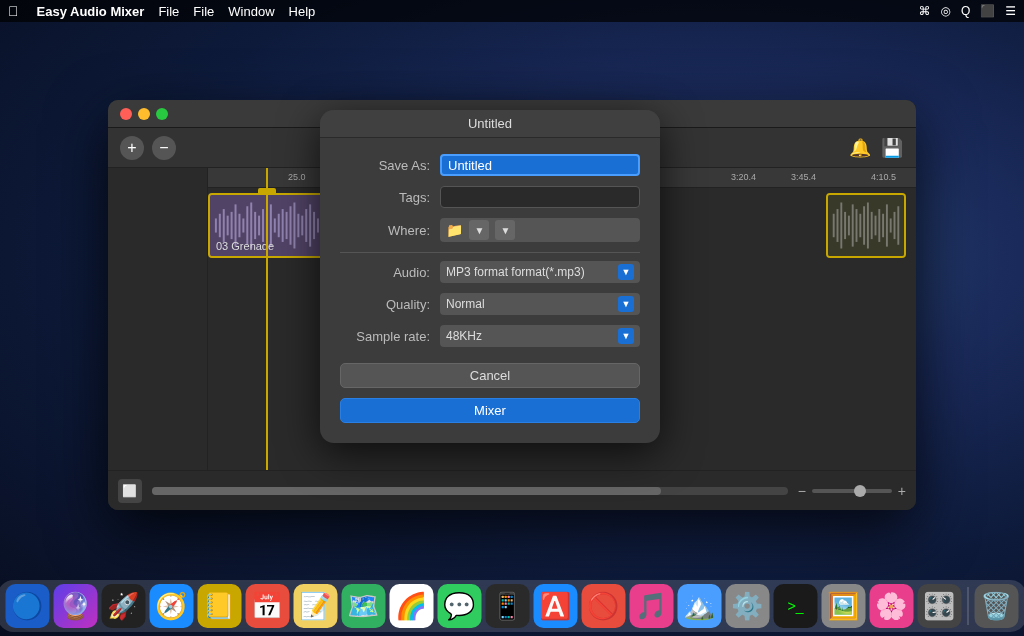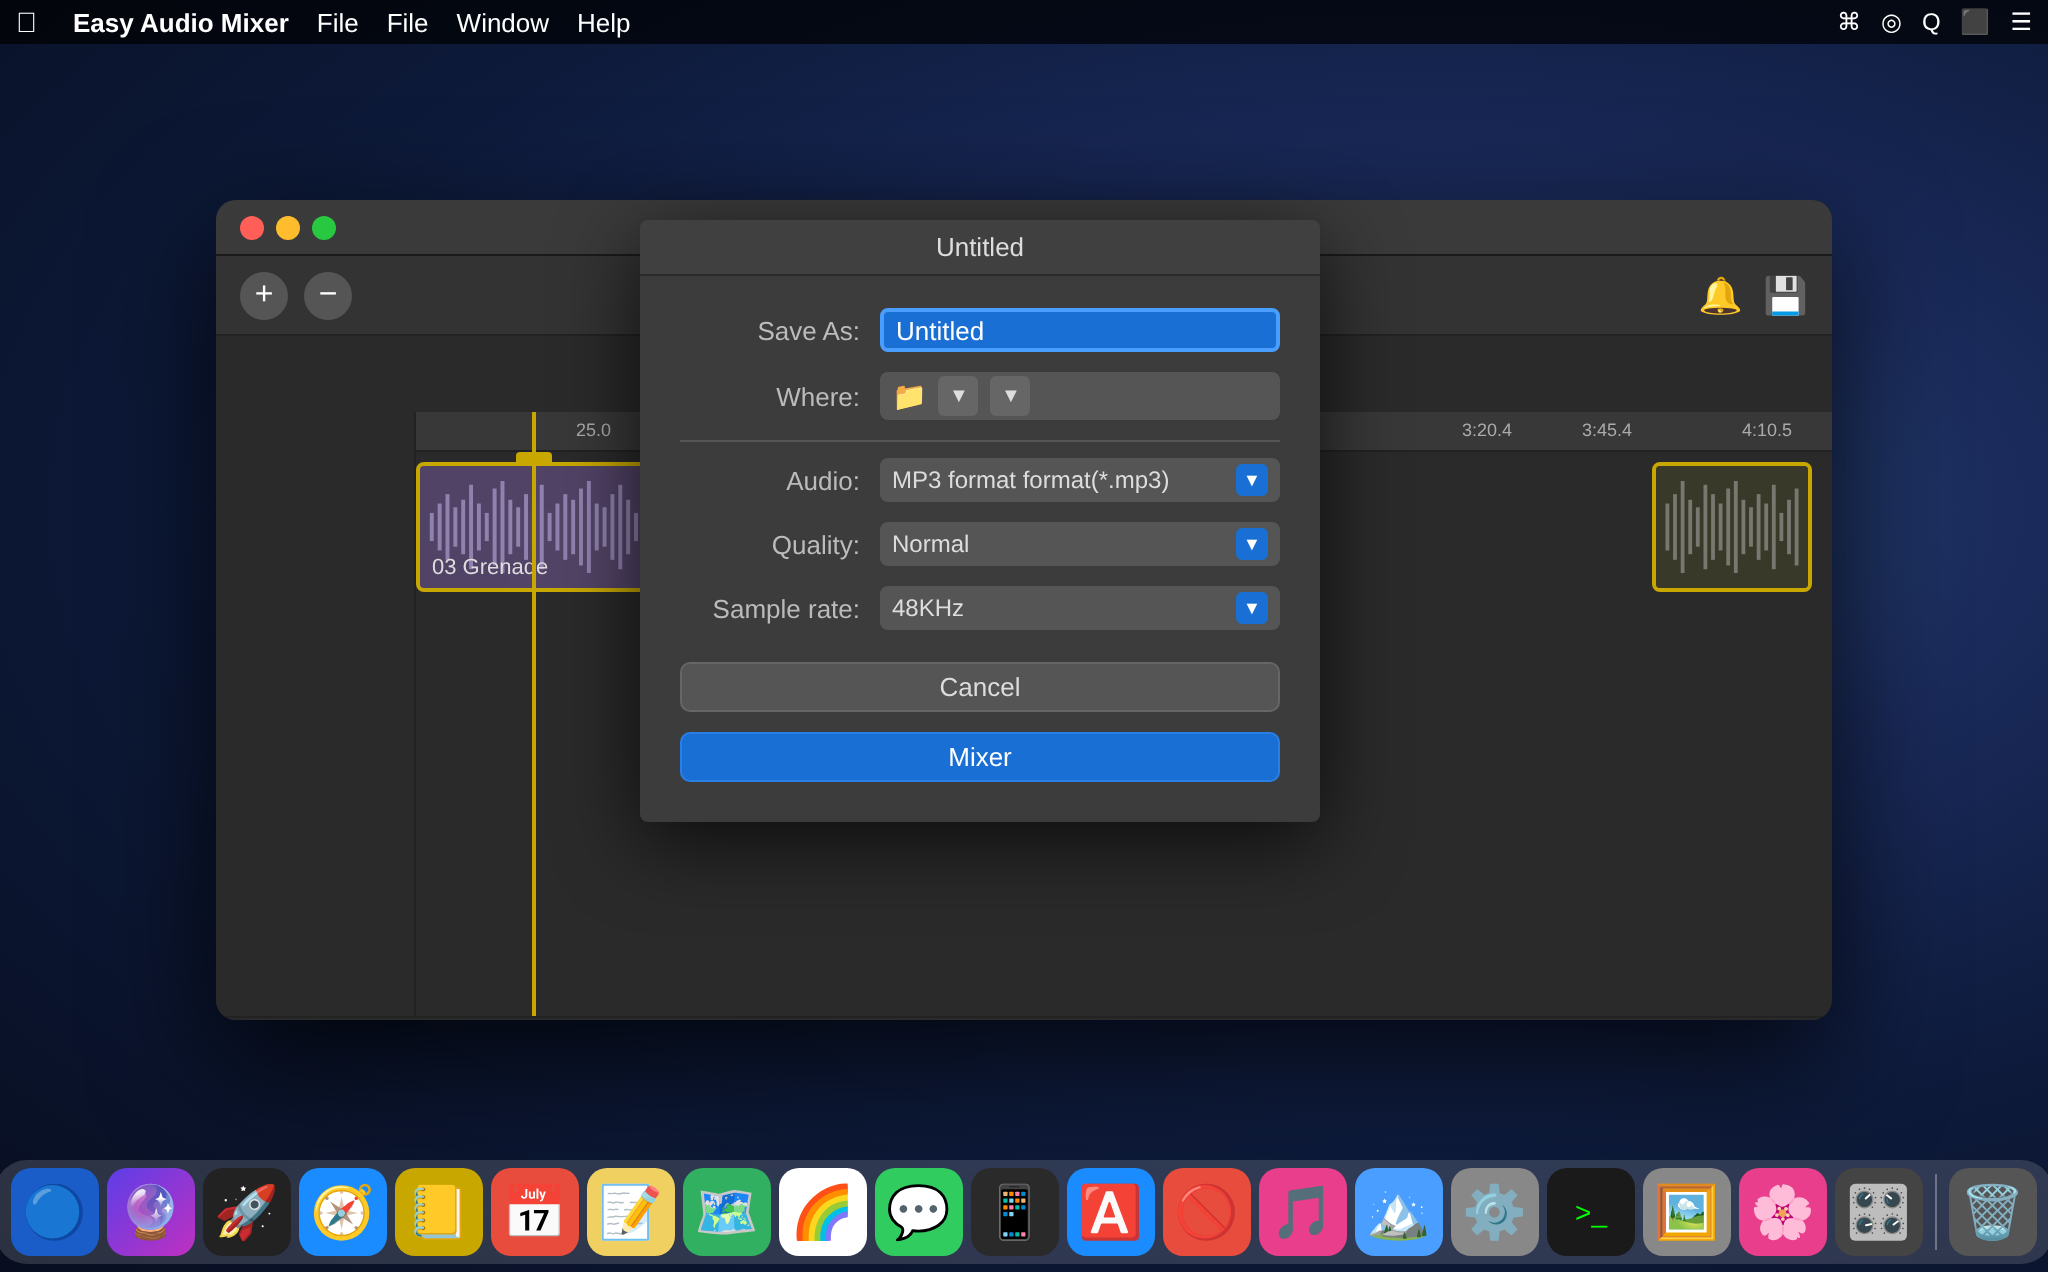"Untitled" .save-dialog { border-radius: 4px -> 14px }
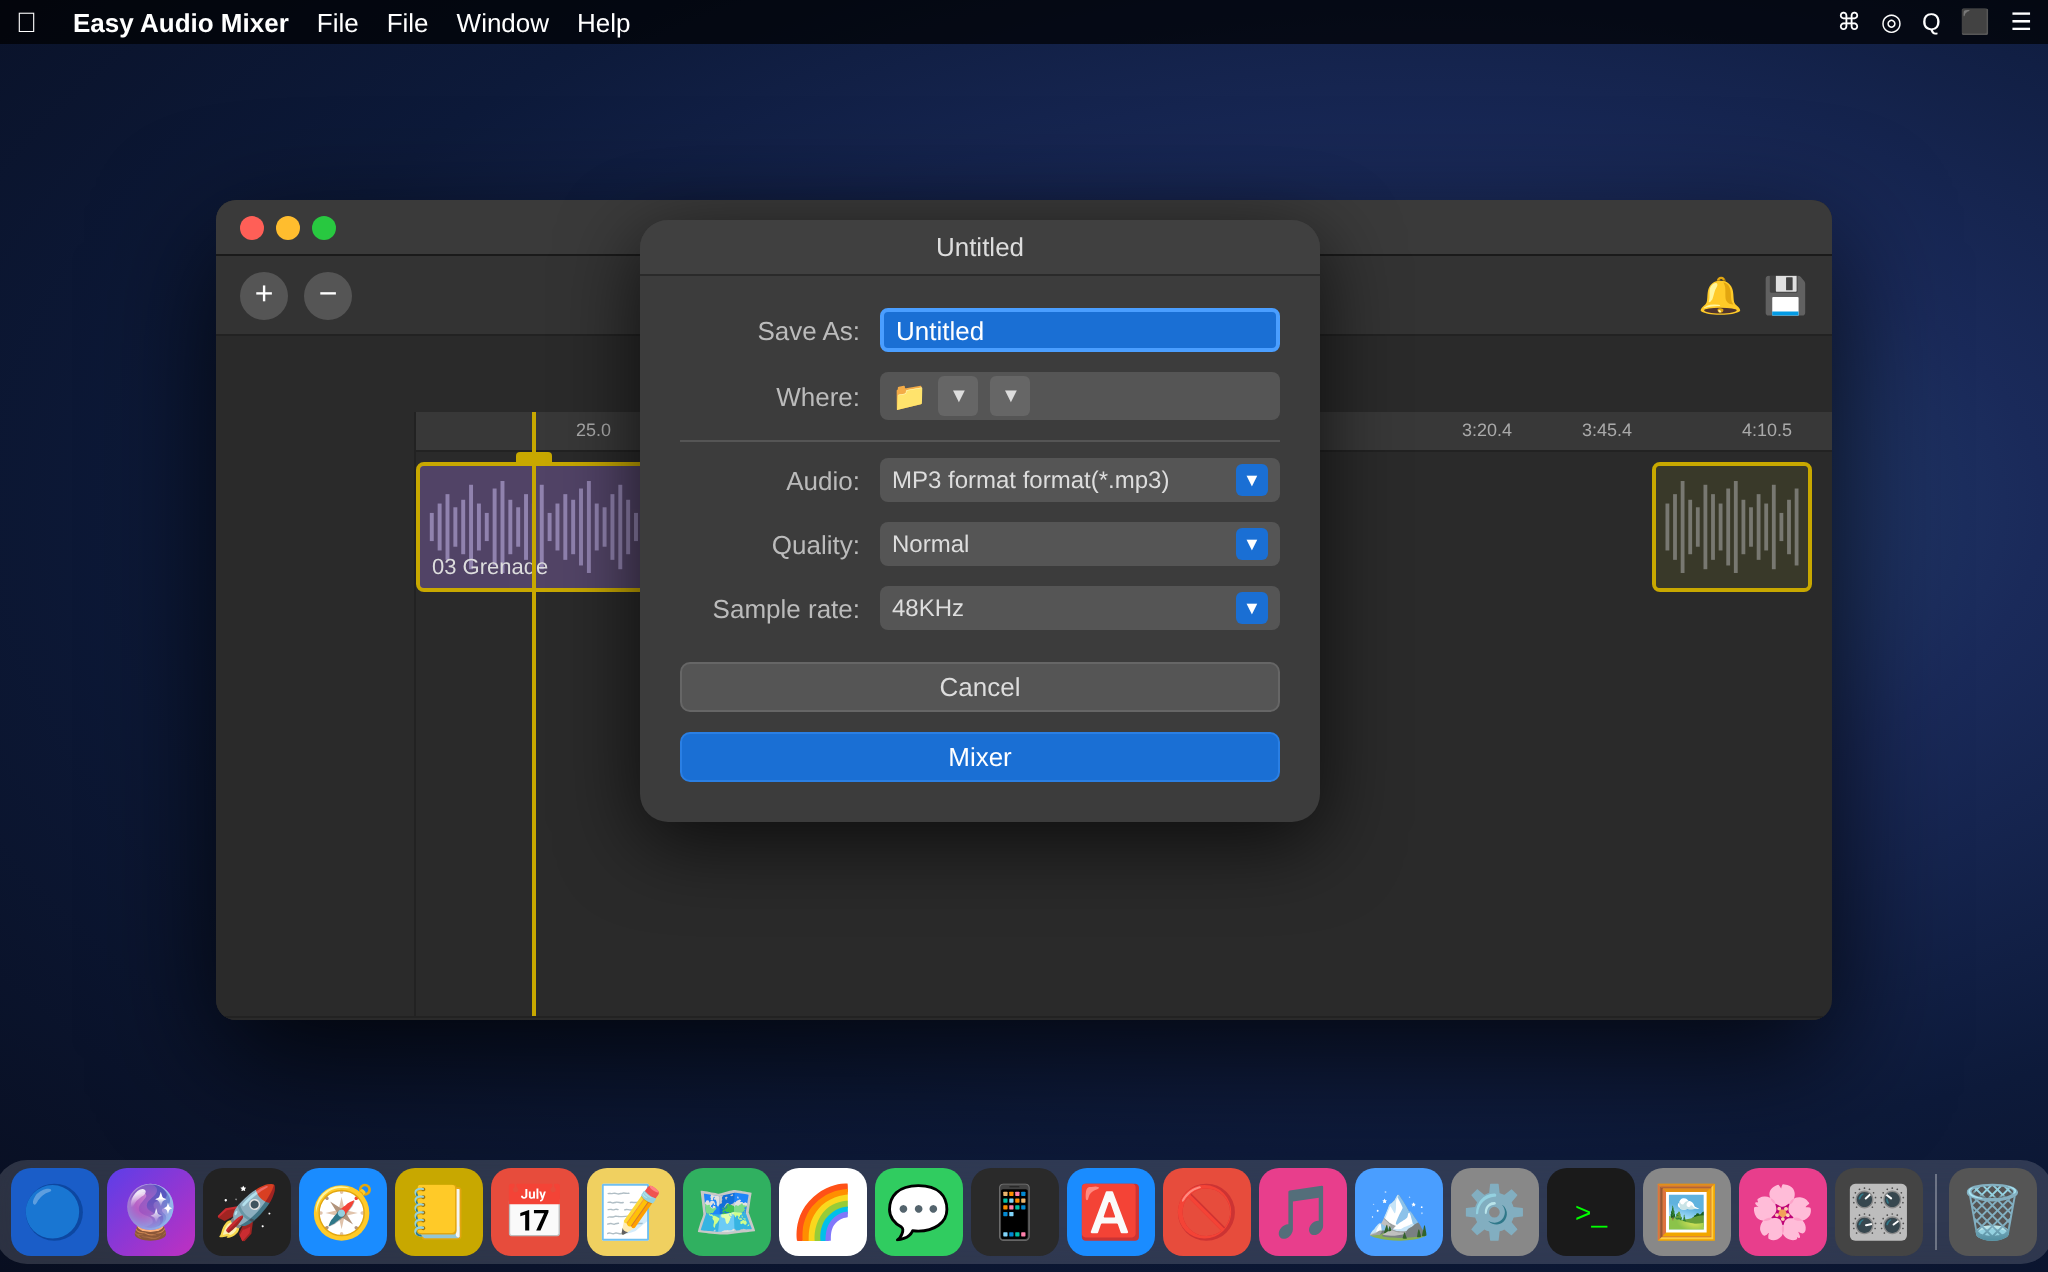"25.0" .timeline-area { margin-top: 38px -> none }
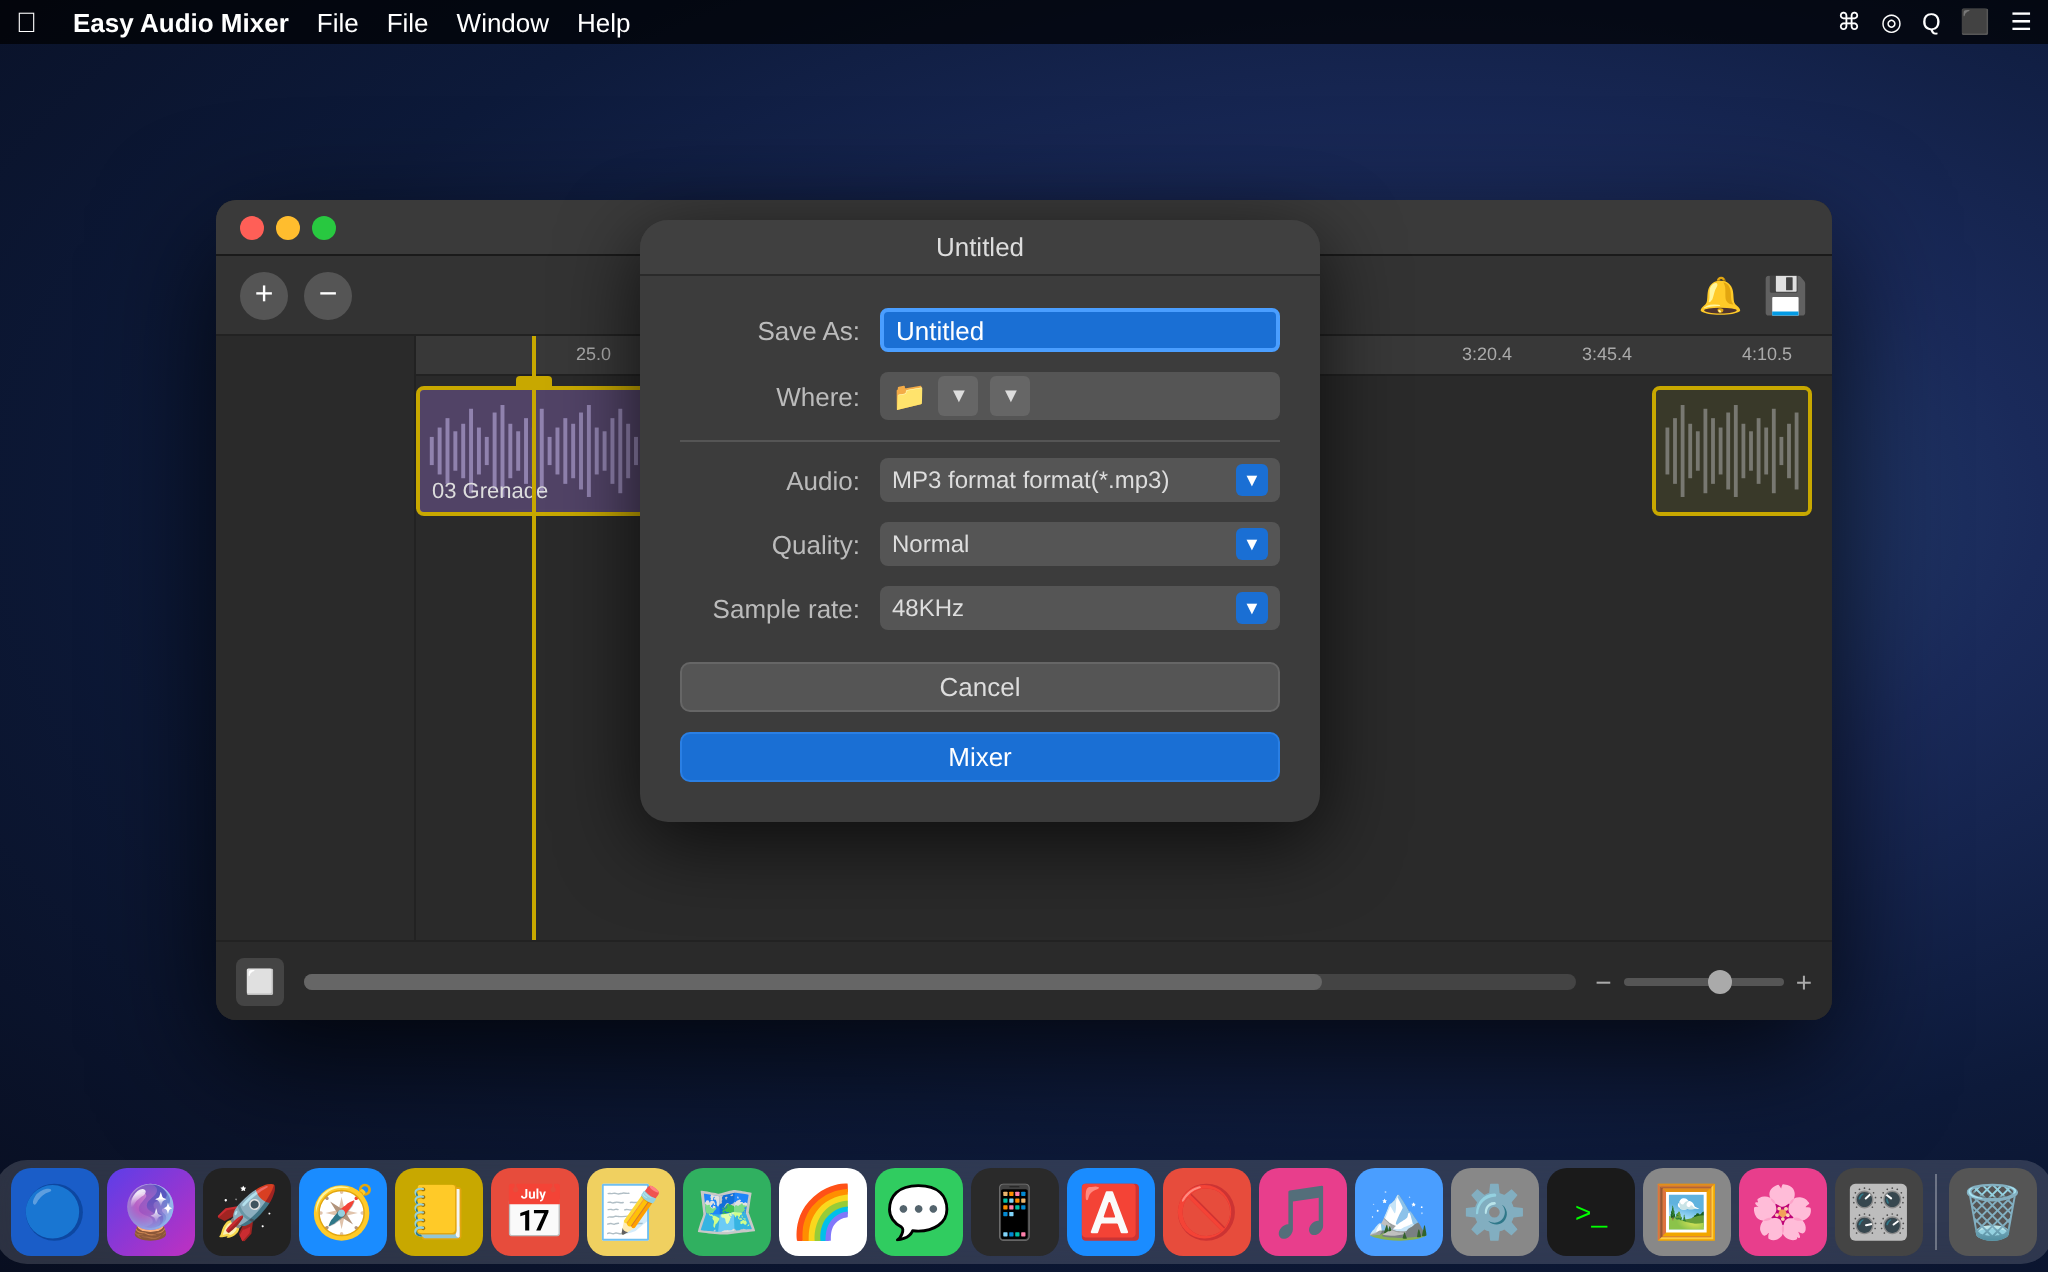"Tags:" div.dialog-row { html: none -> <div> <span>Tags:</span> <div></div> </div> }
